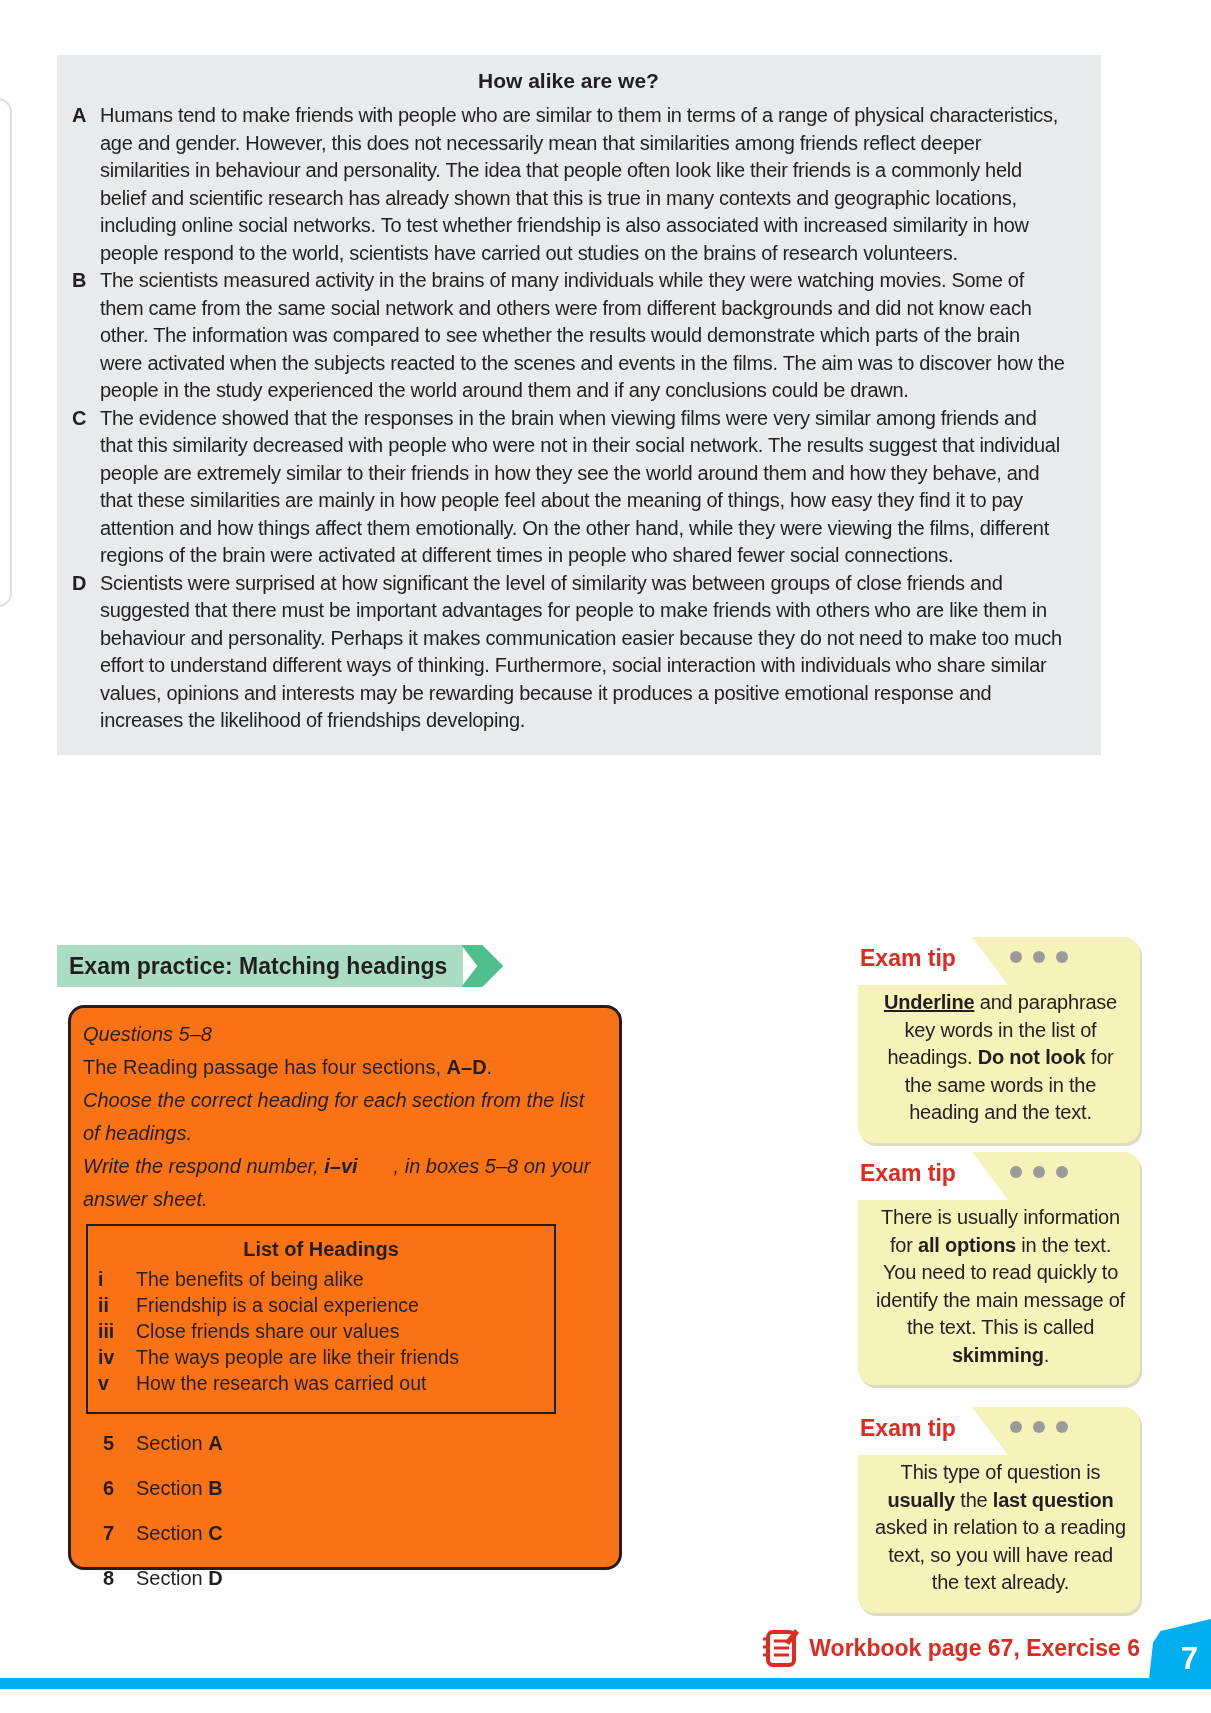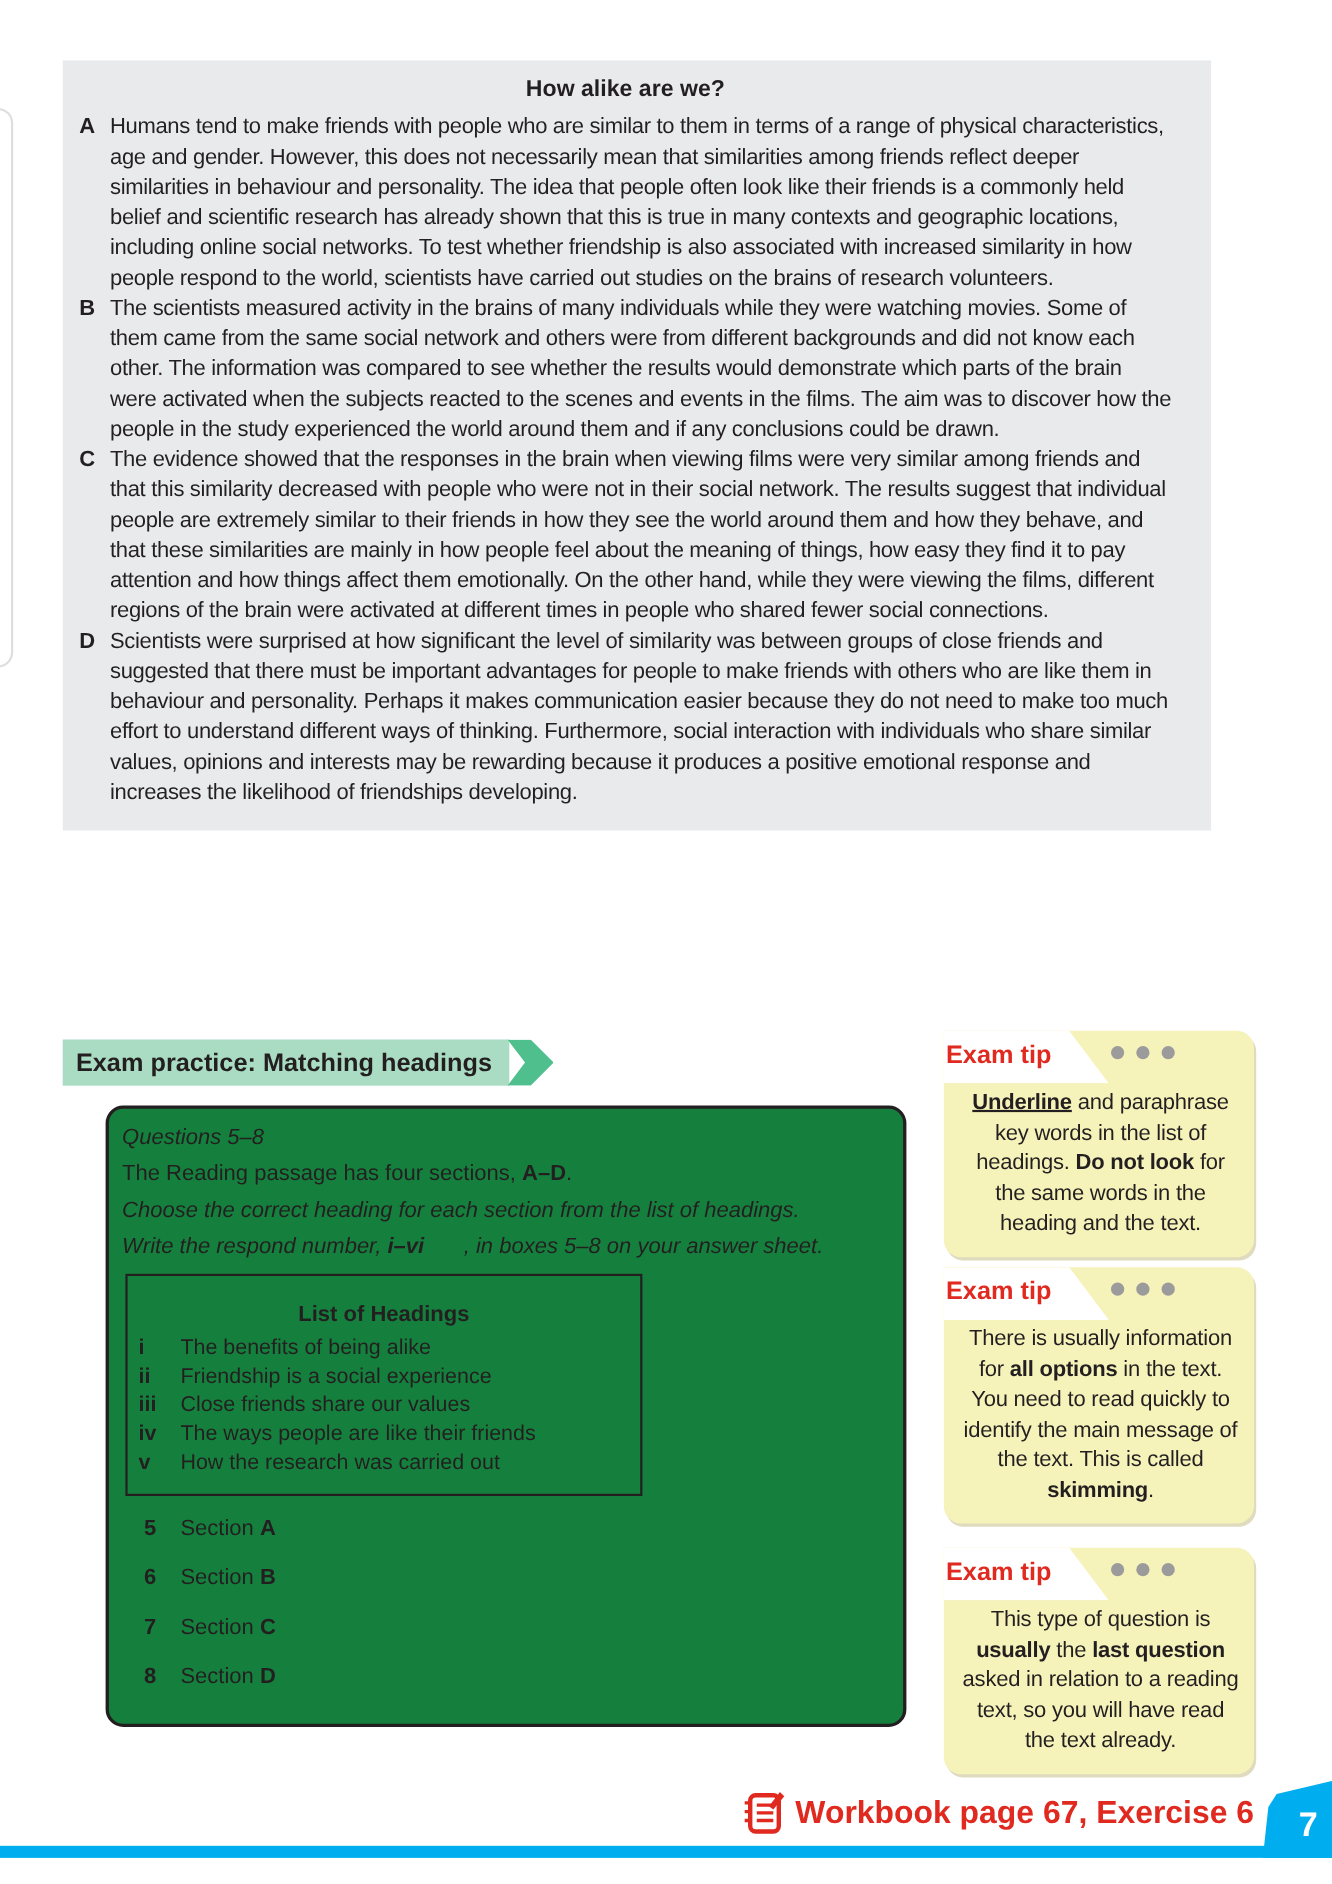"Questions 5–8" .qbox { background: #15803d -> #f97316; left: 96px -> 68px; width: 728px -> 554px }
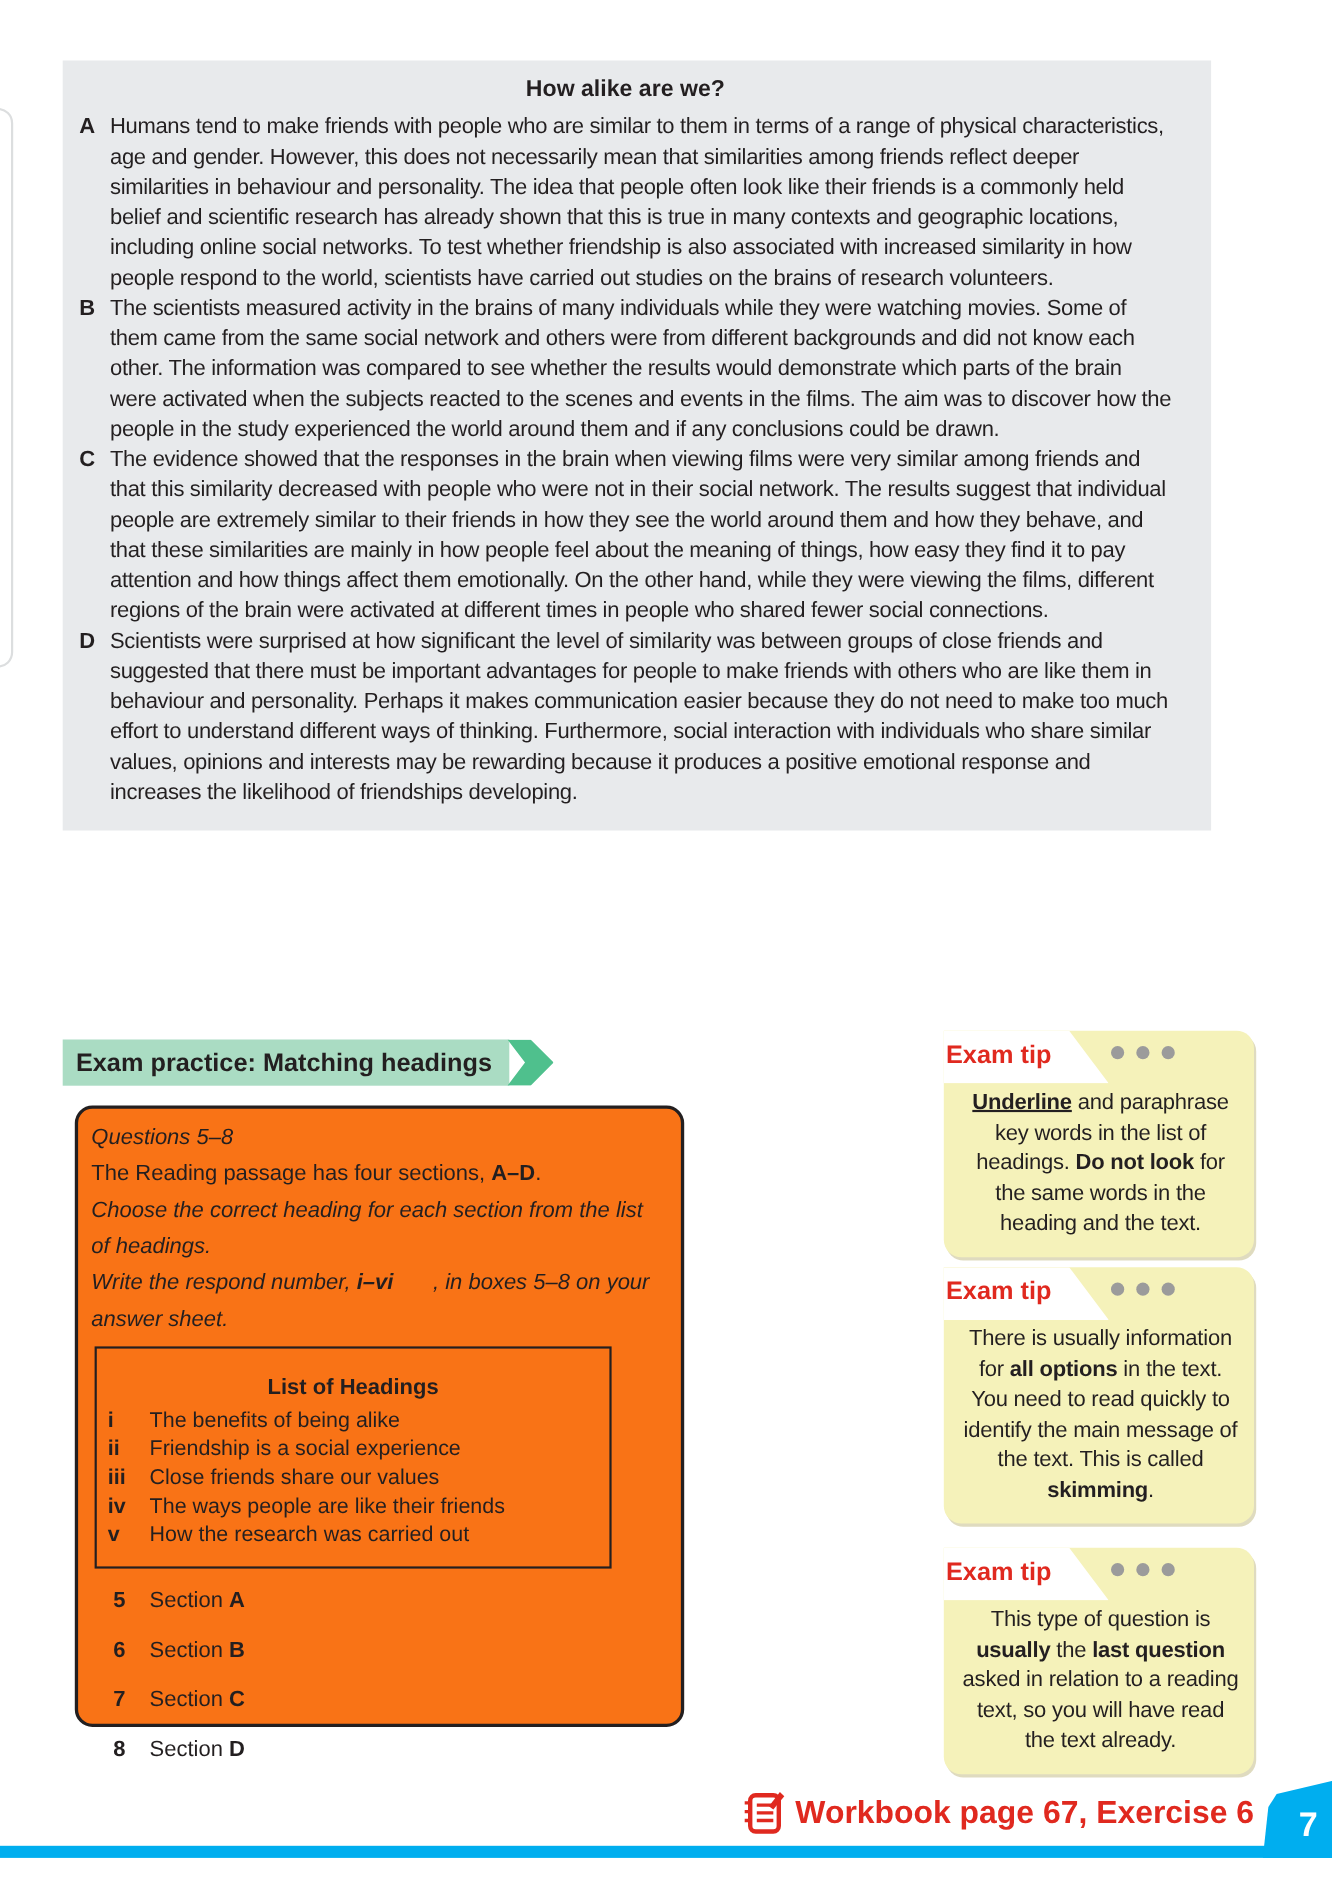"List of Headings" .hb { padding: 20px 0 16px -> 8px 0 16px }
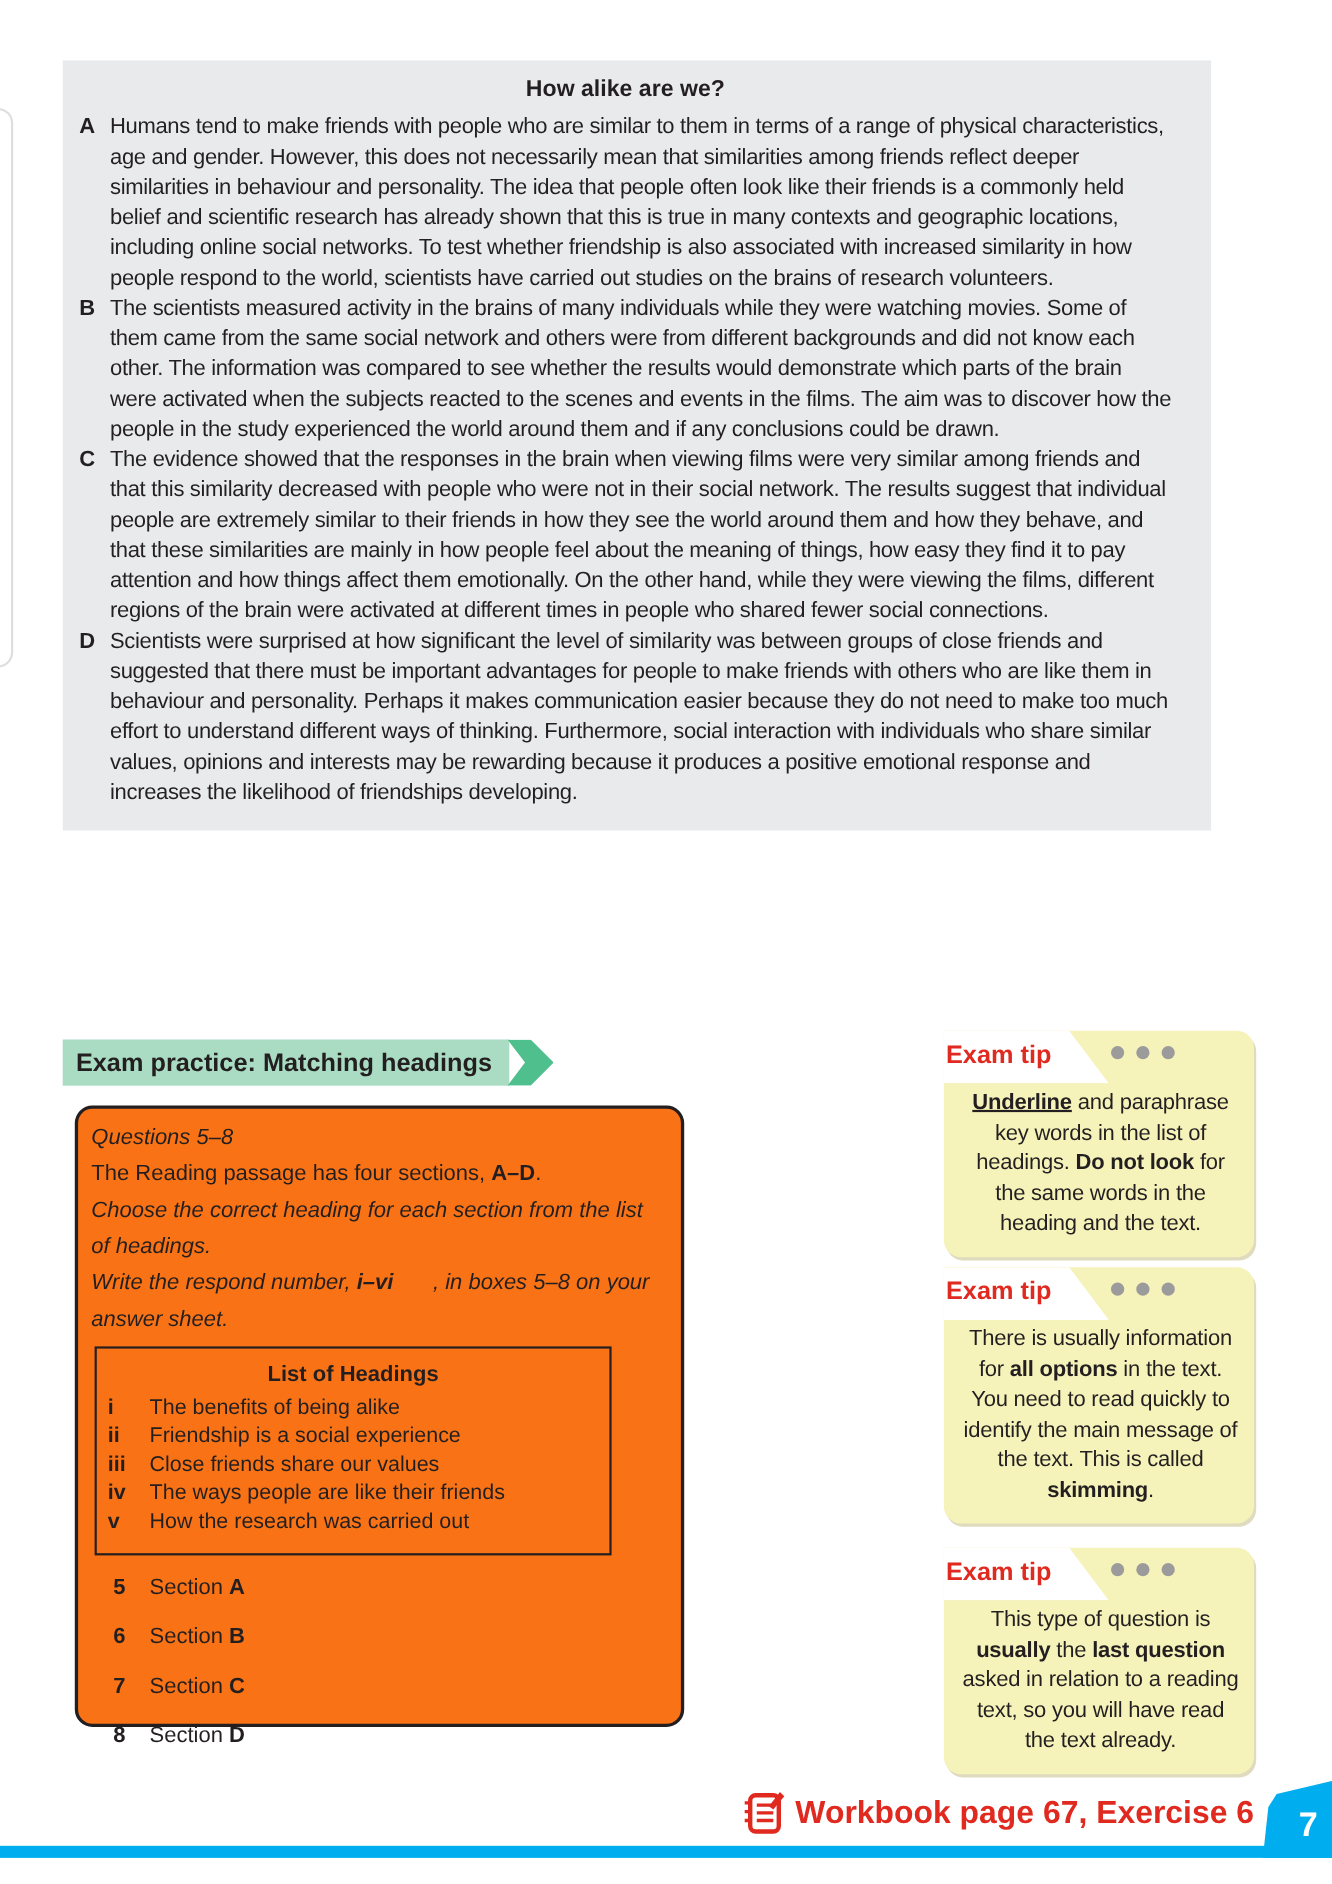"Workbook page 67, Exercise 6" .footer-link { font-size: 29px -> 23px }
